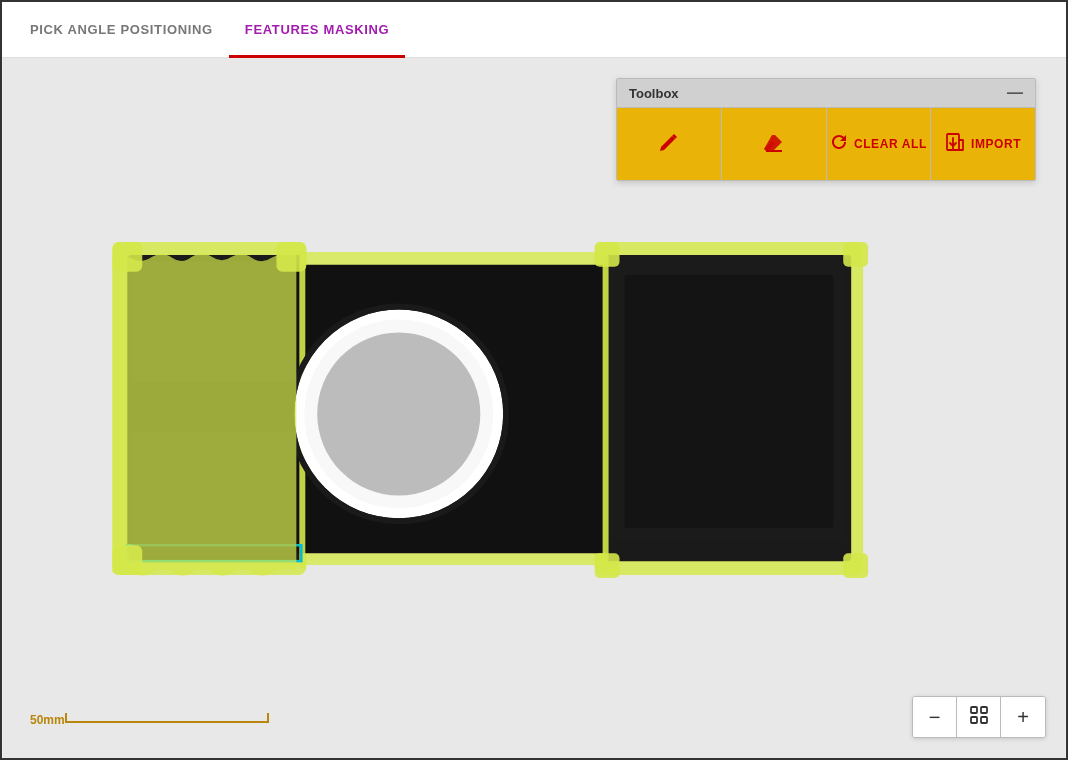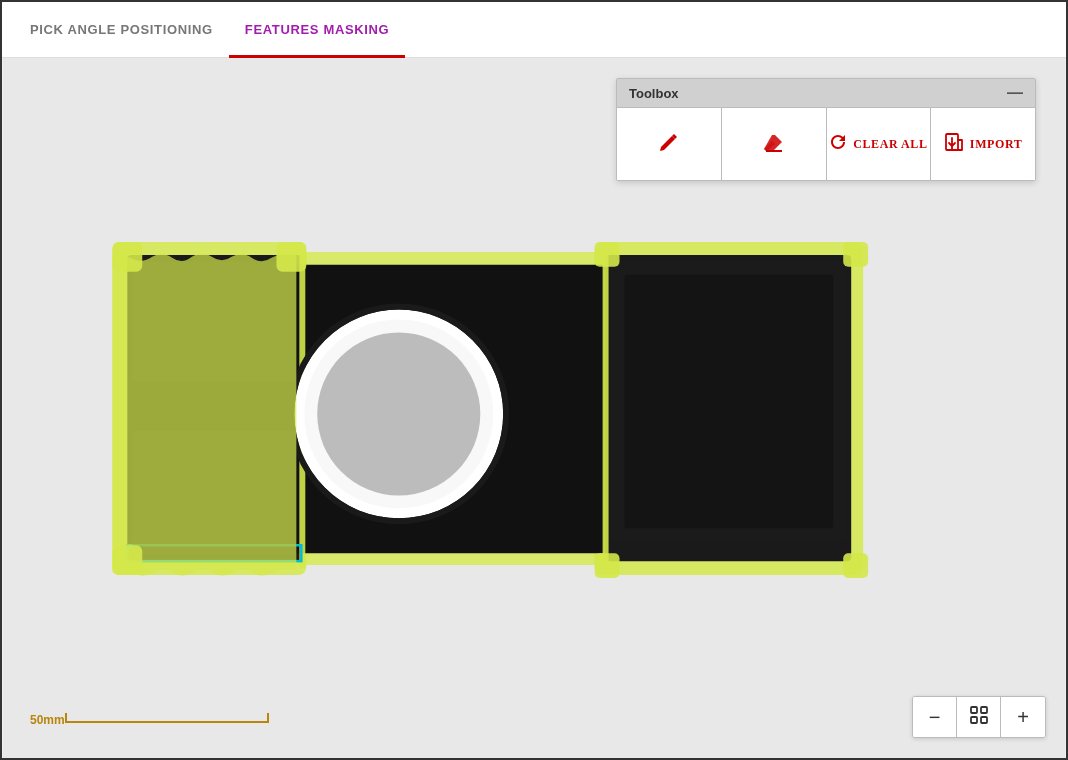"CLEAR ALL" .tool-btn { background: #ffffff -> #eab308; font-family: Liberation Serif, serif -> none }
